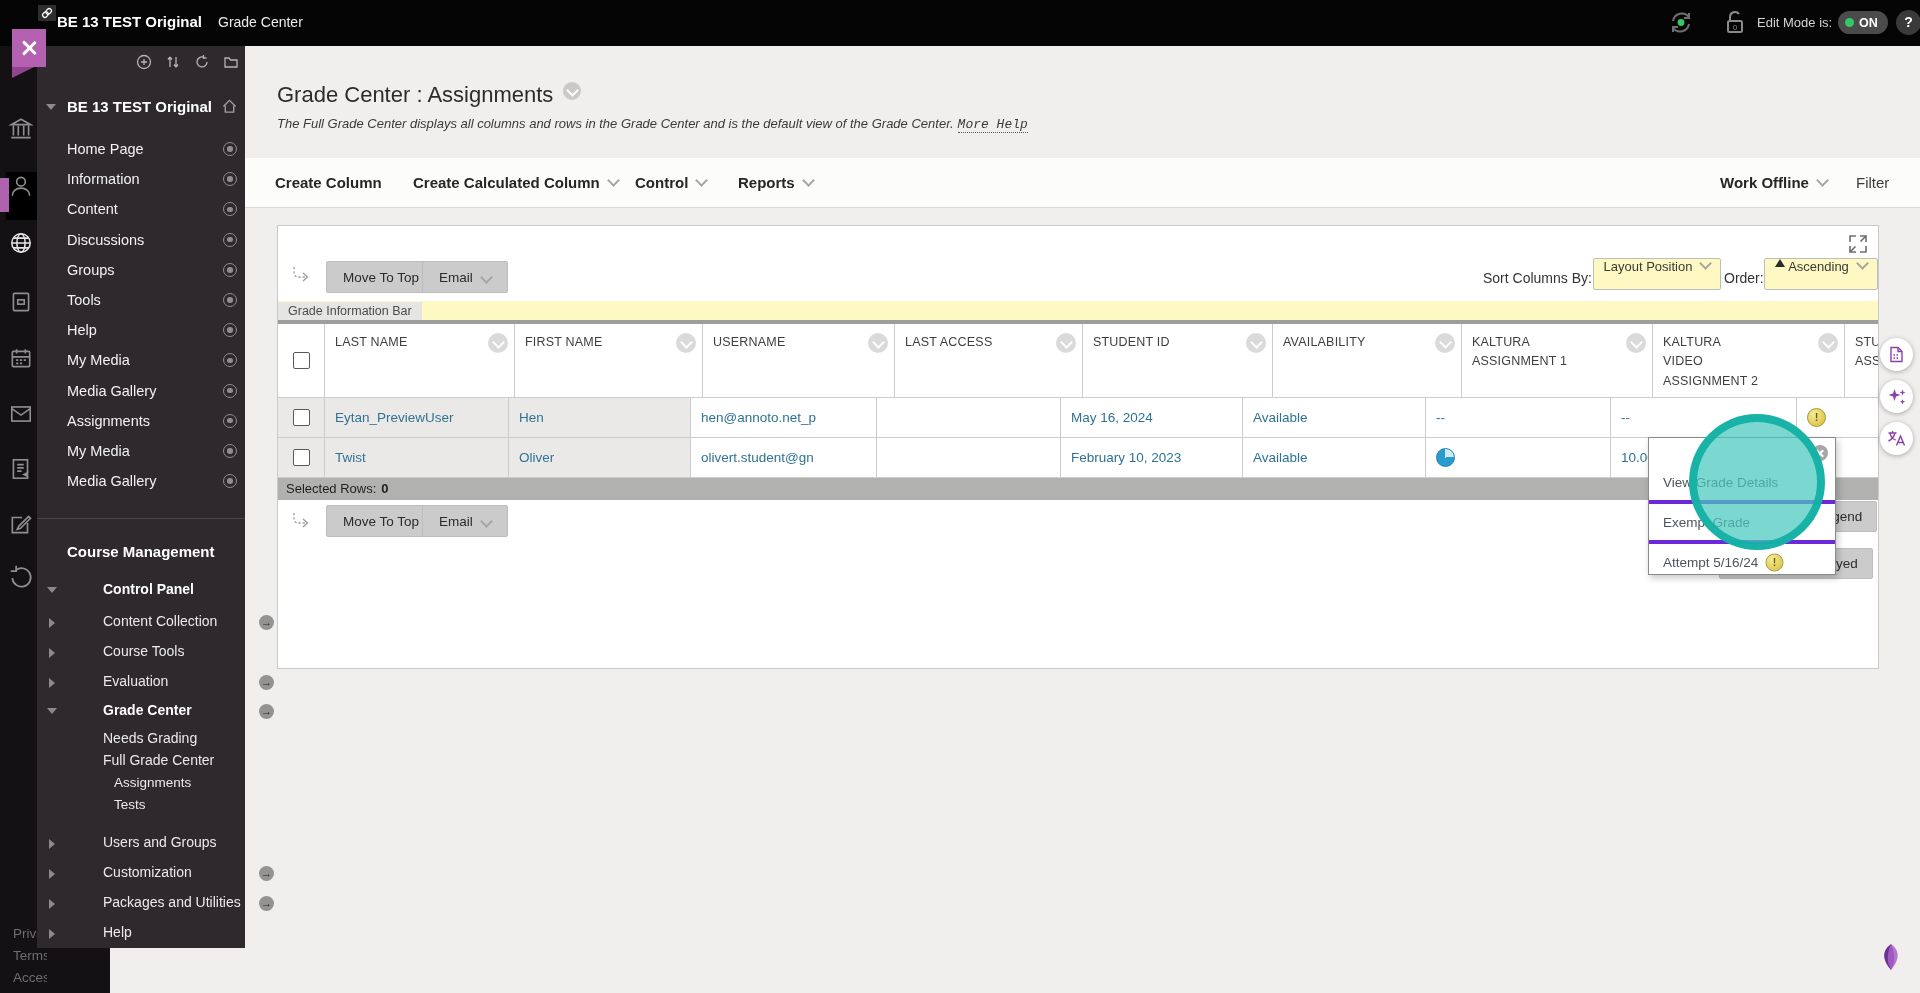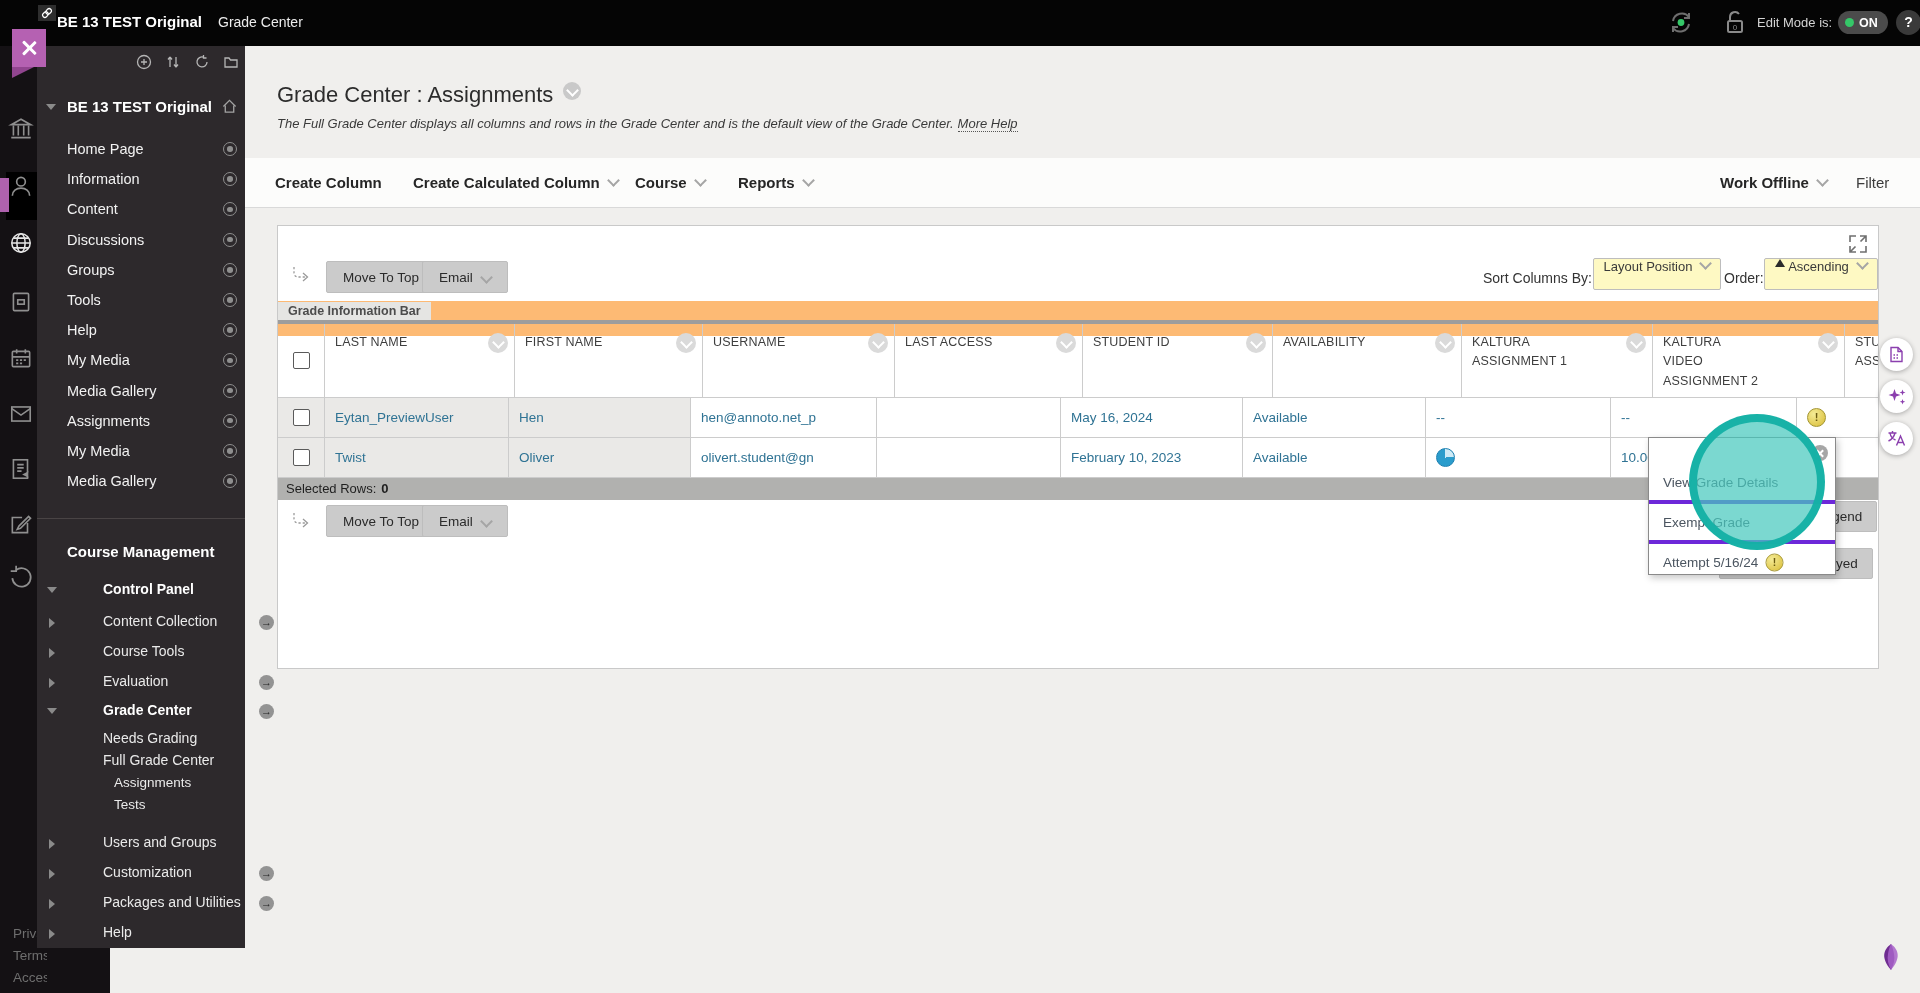"More Help" .more-help { font-family: none -> Liberation Mono, monospace }
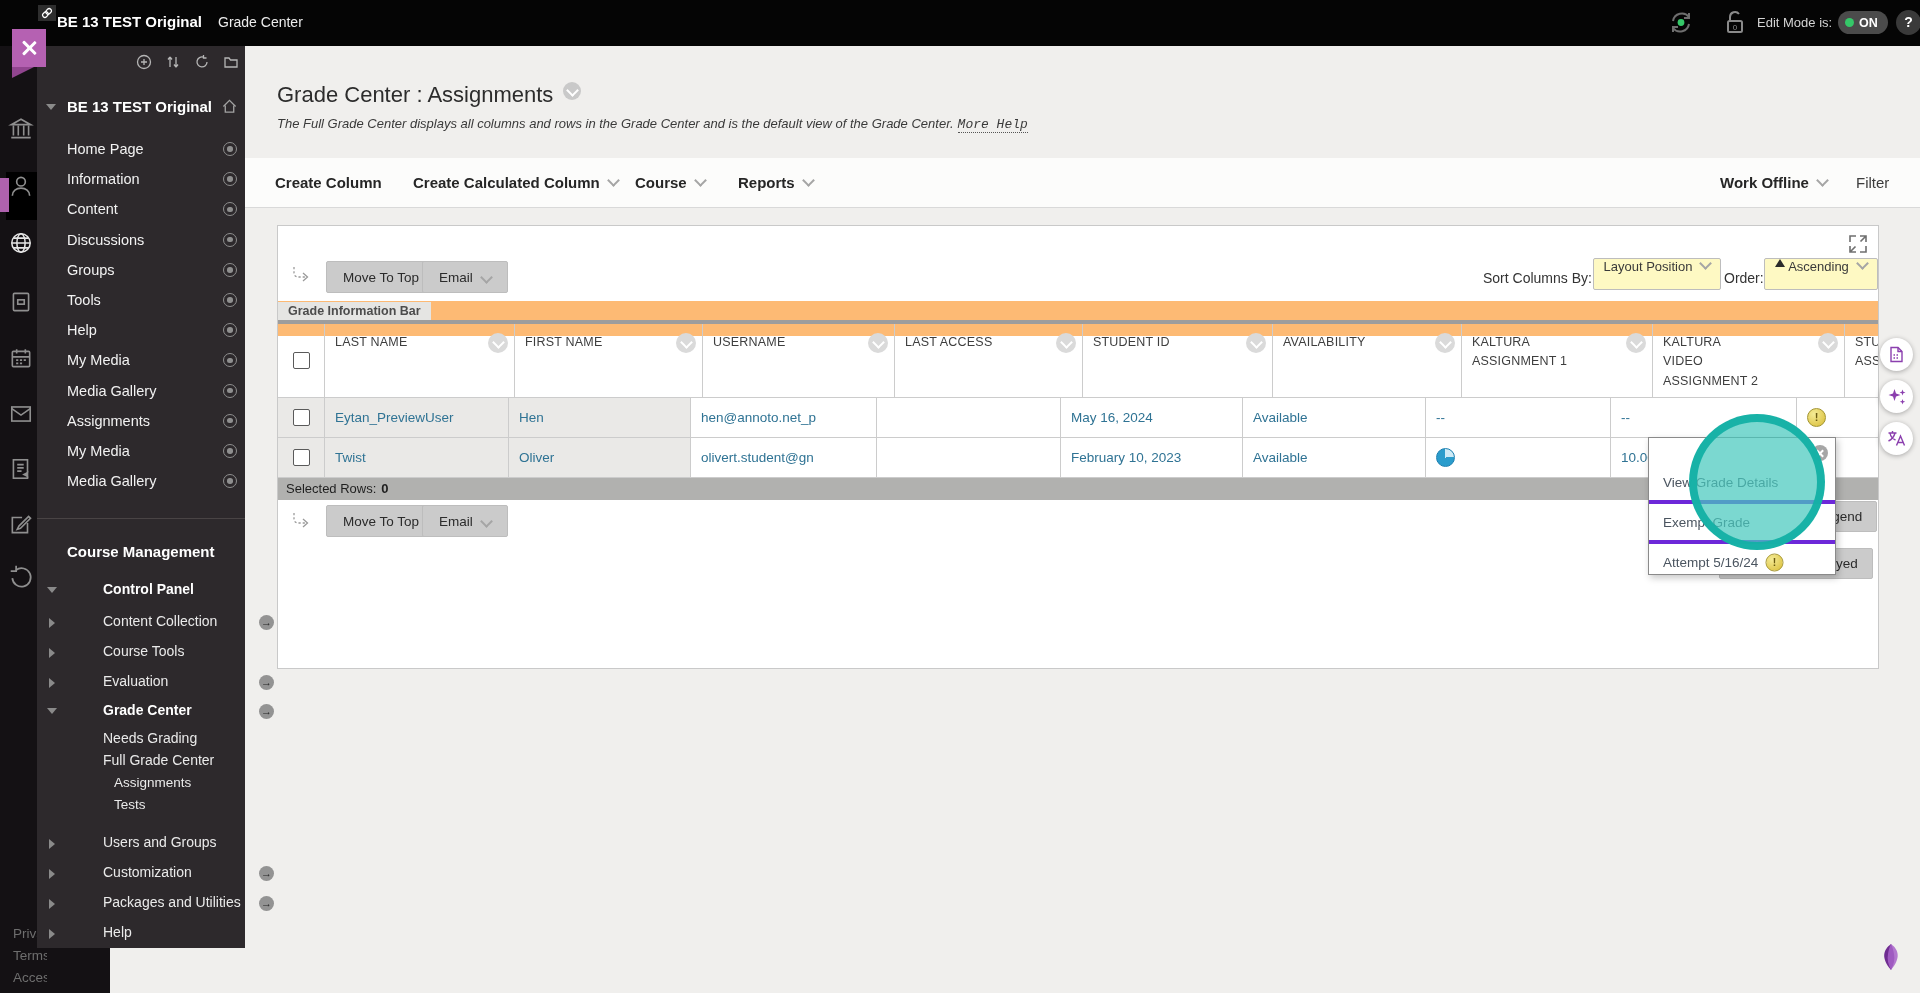"Course" span { text: Course -> Control }
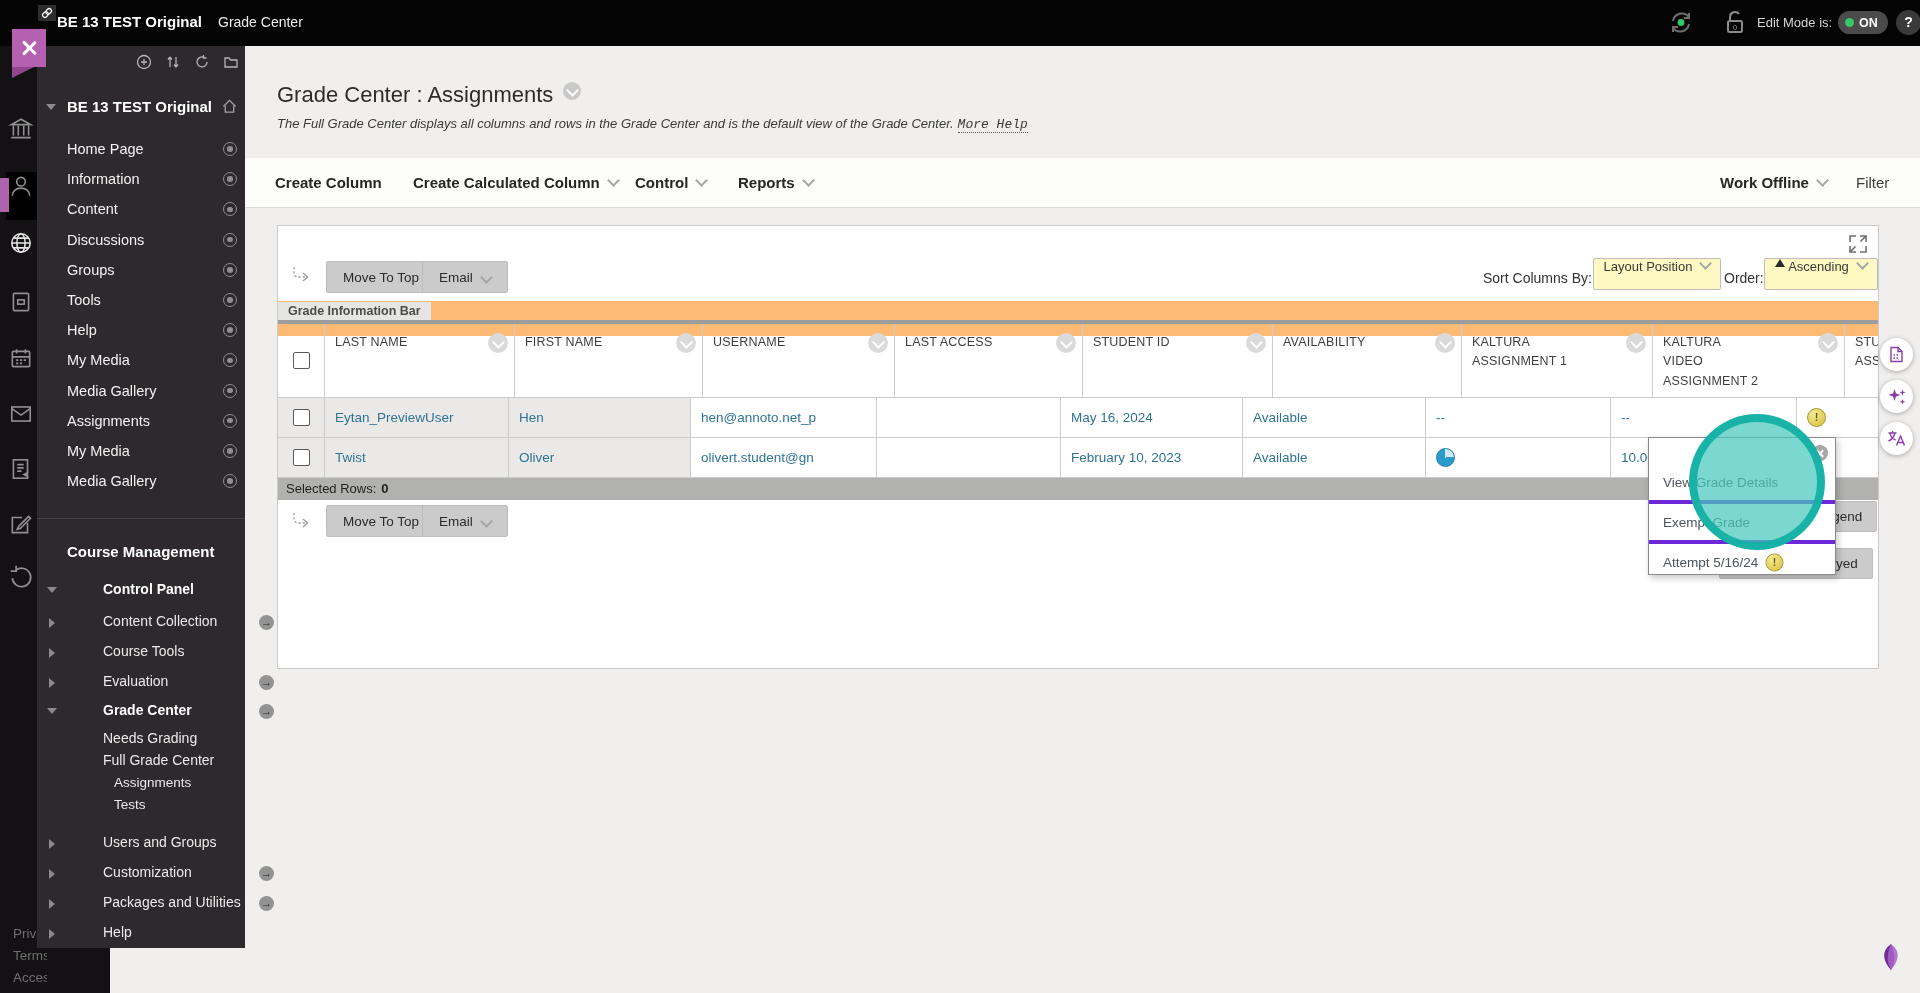"Grade Information Bar" .info-bar { background: #fdba74 -> #fef9c3; font-weight: bold -> none; height: 35px -> 19px }
